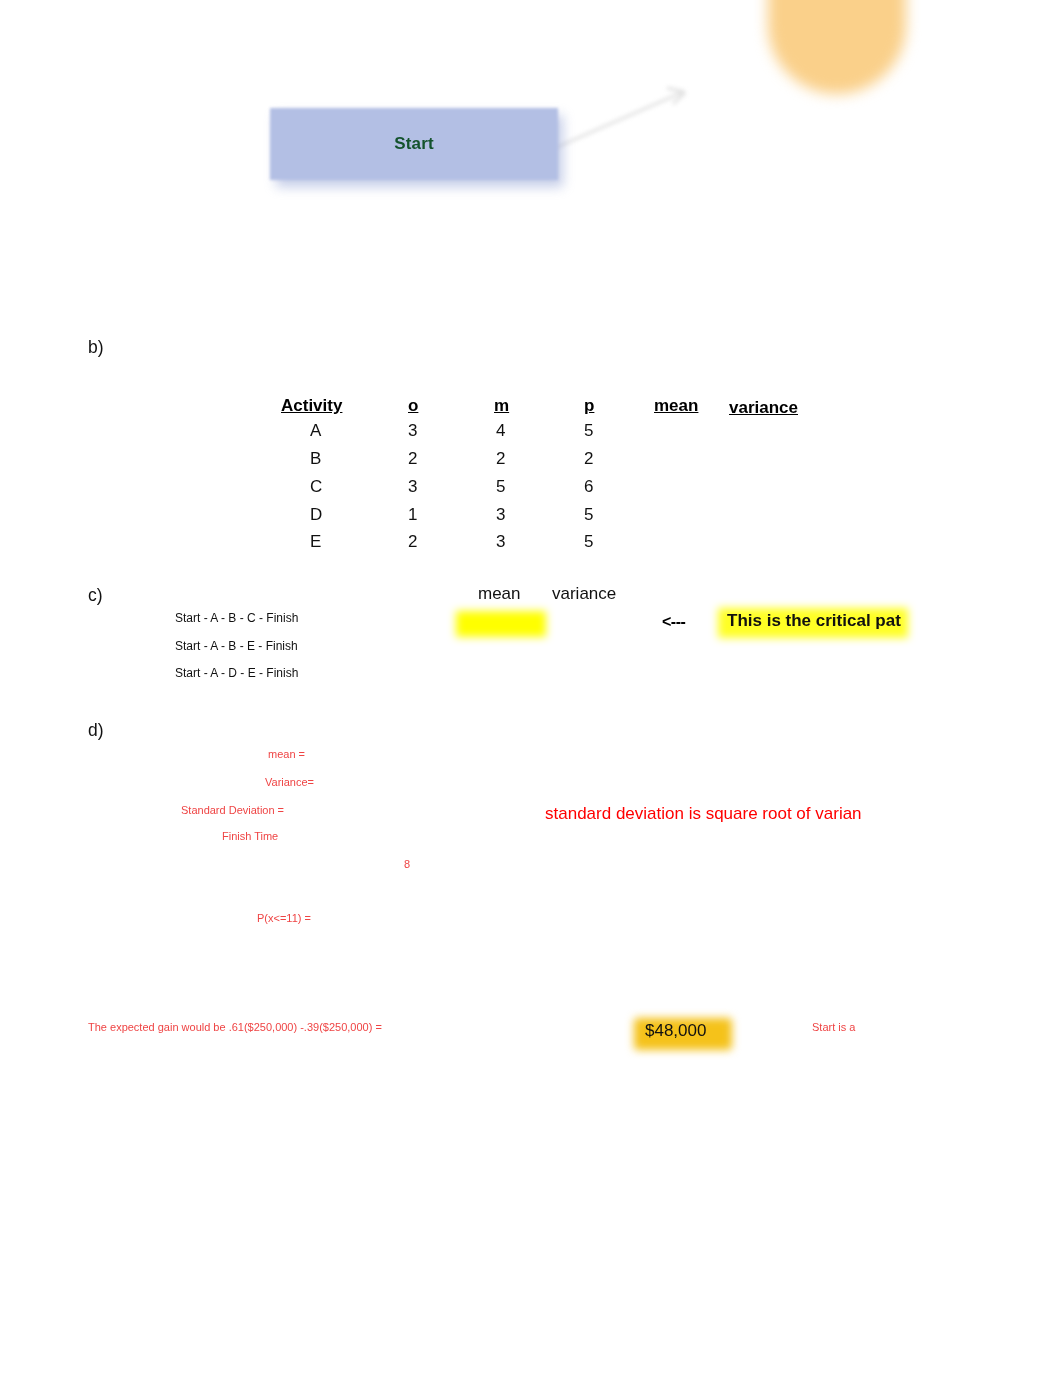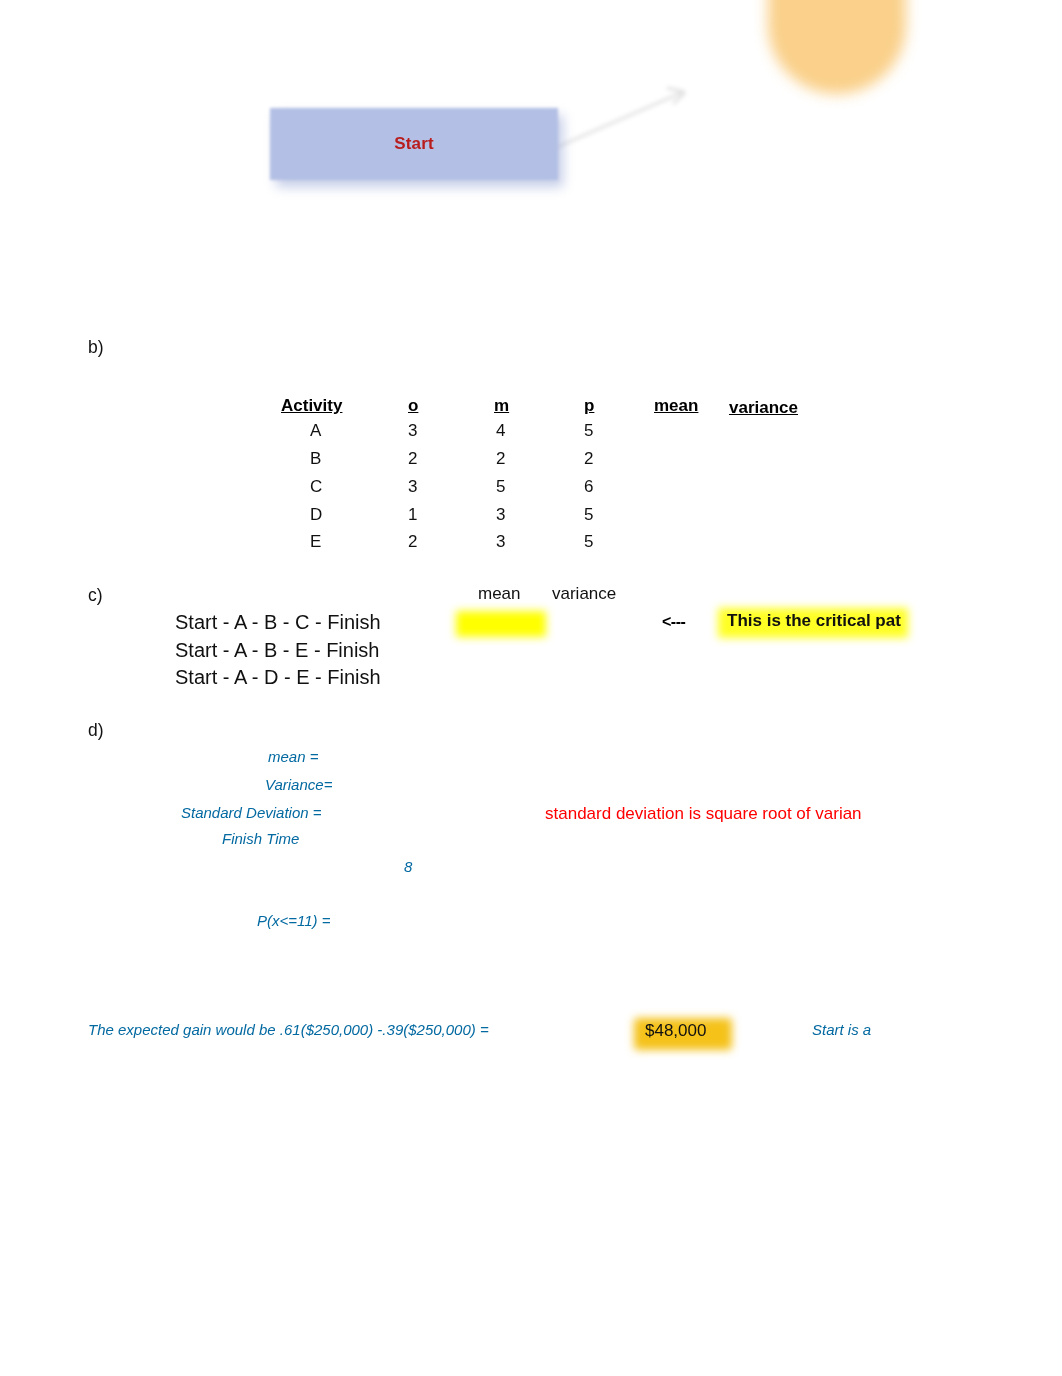"Start" .start-label { color: #b91c1c -> #14532d }
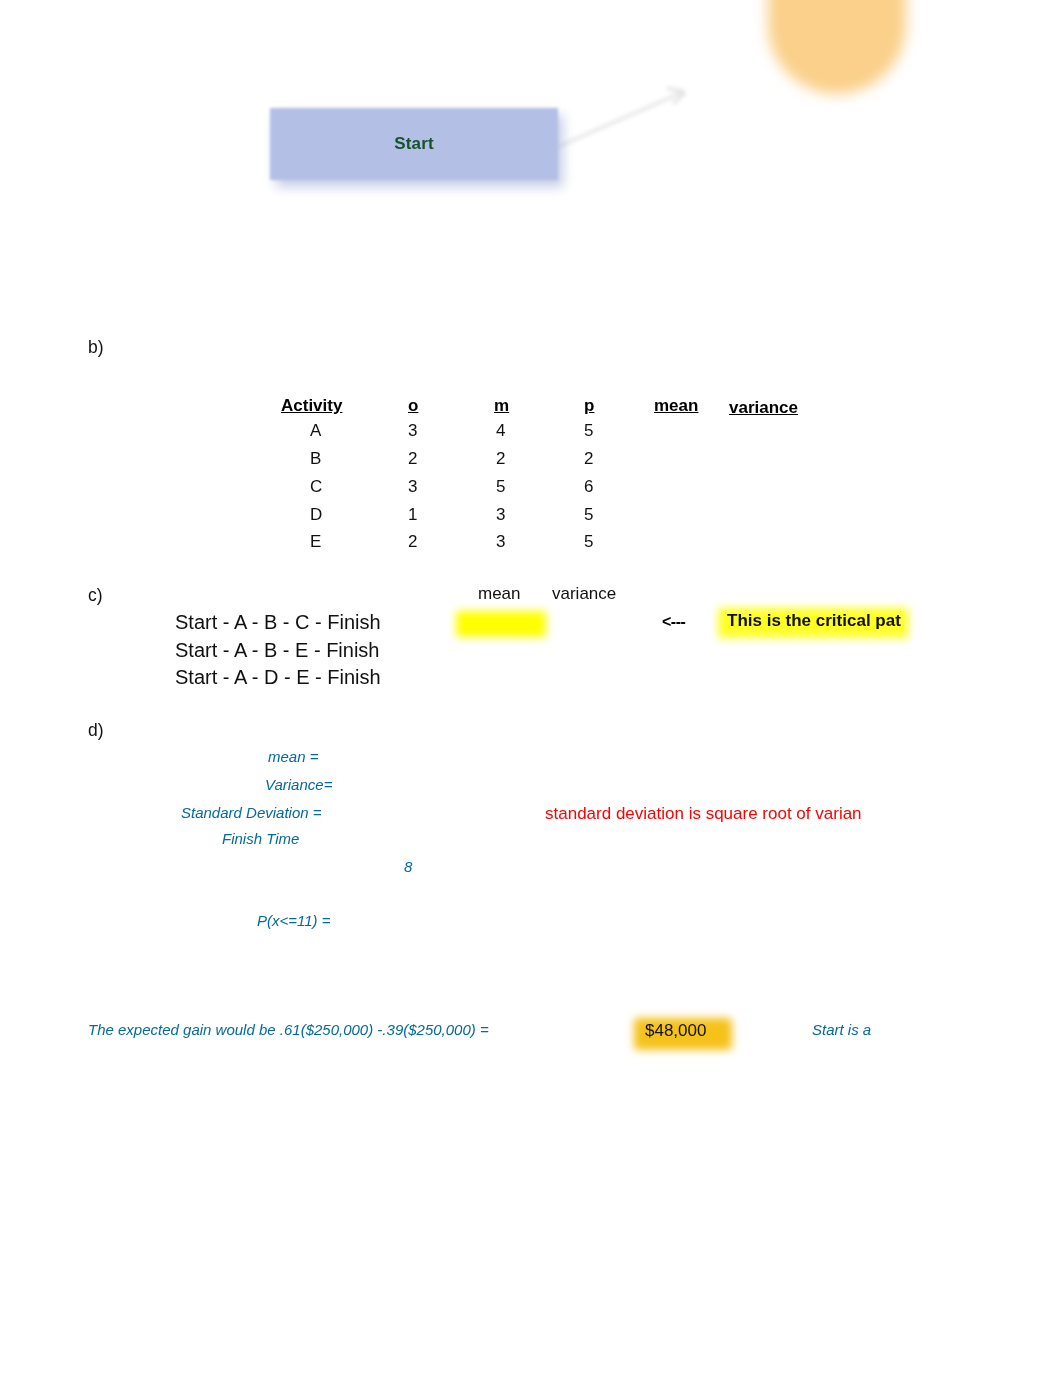"Start - A - B" .path-line { font-size: 20px -> 12px }
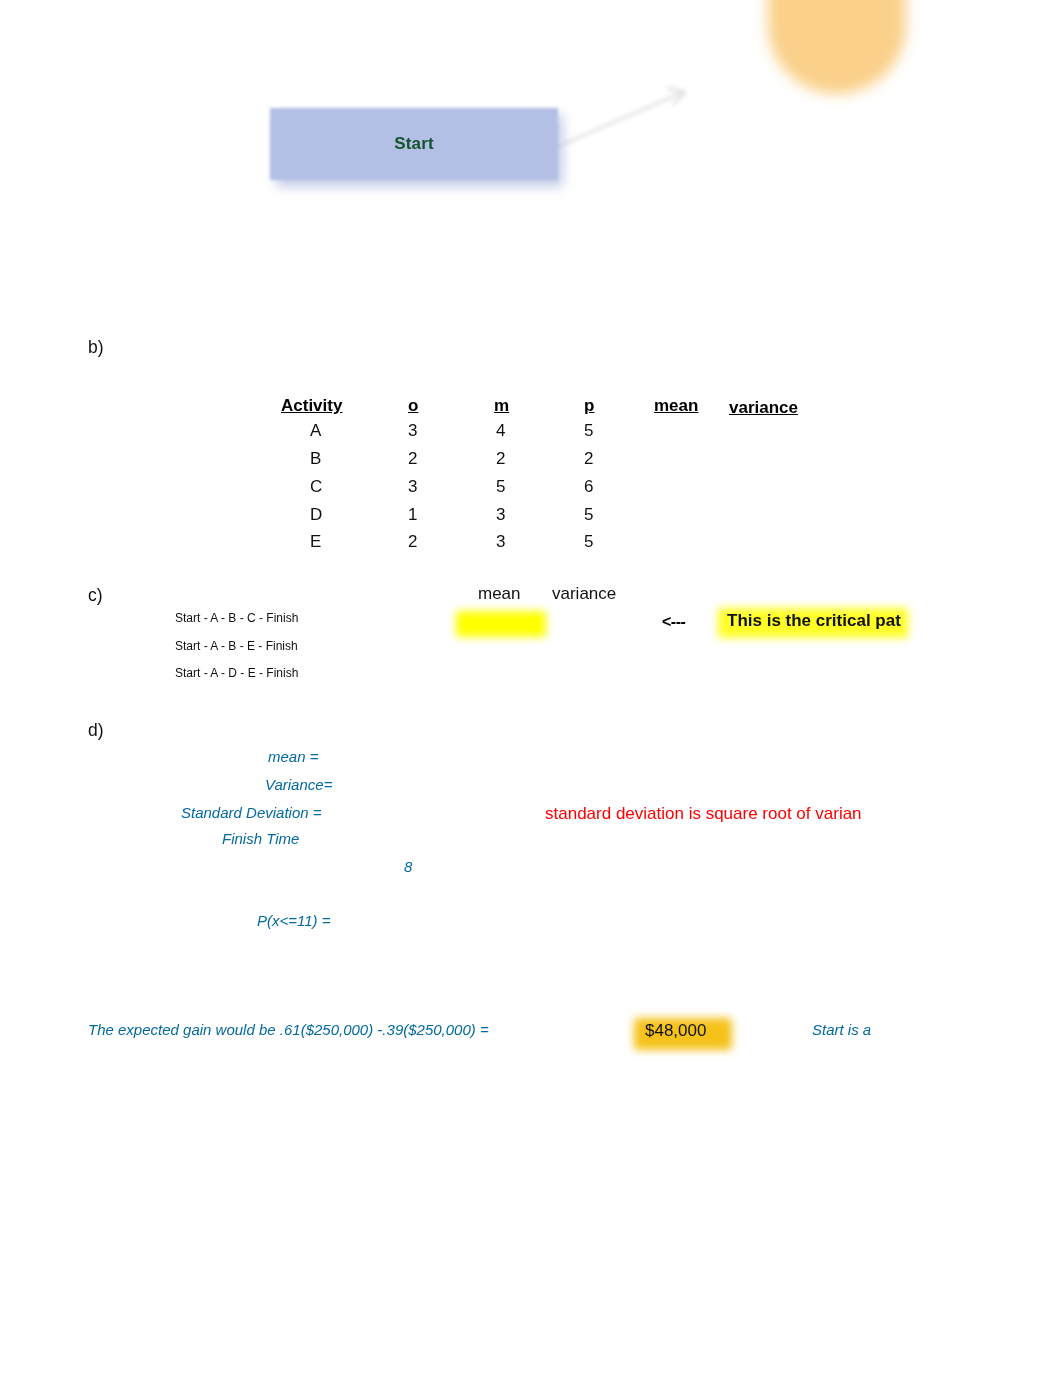"mean =" .body-text { color: #0369a1 -> #ef4444; font-size: 15px -> 11px; font-style: italic -> none }
